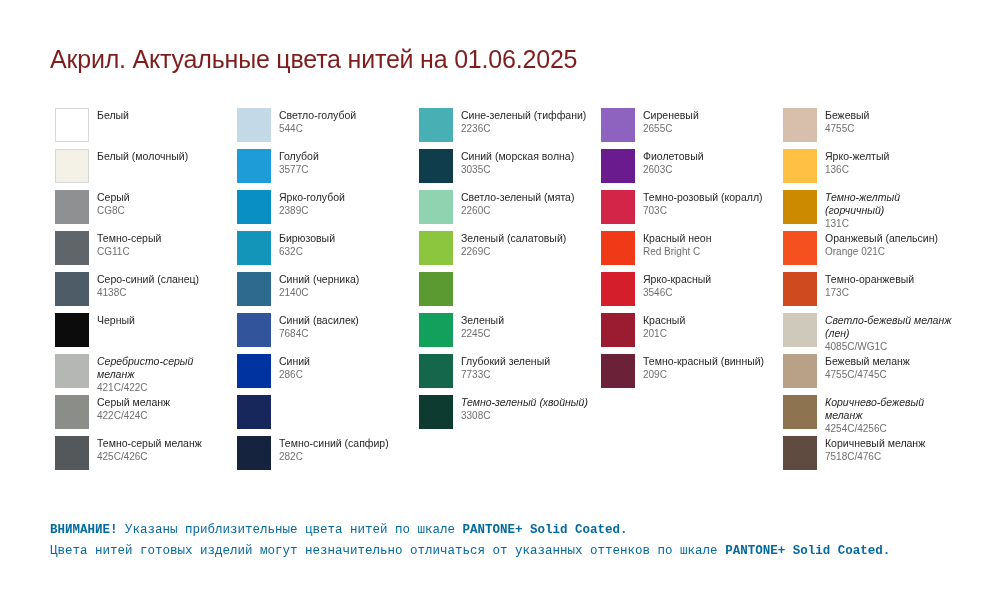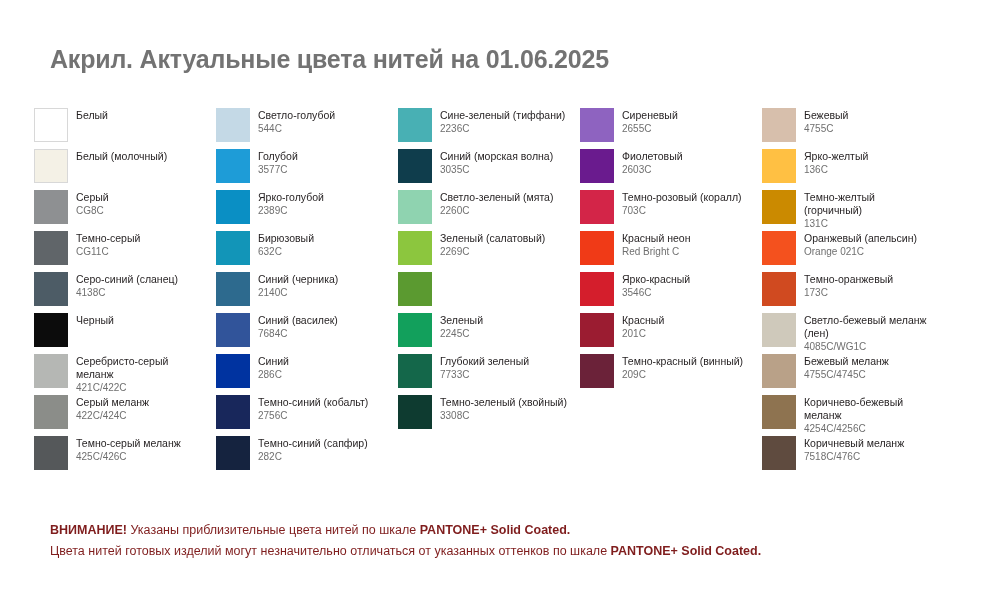"Акрил. Актуальные цвета нитей на" .title { color: #737373 -> #7f1d1d; font-weight: bold -> normal }
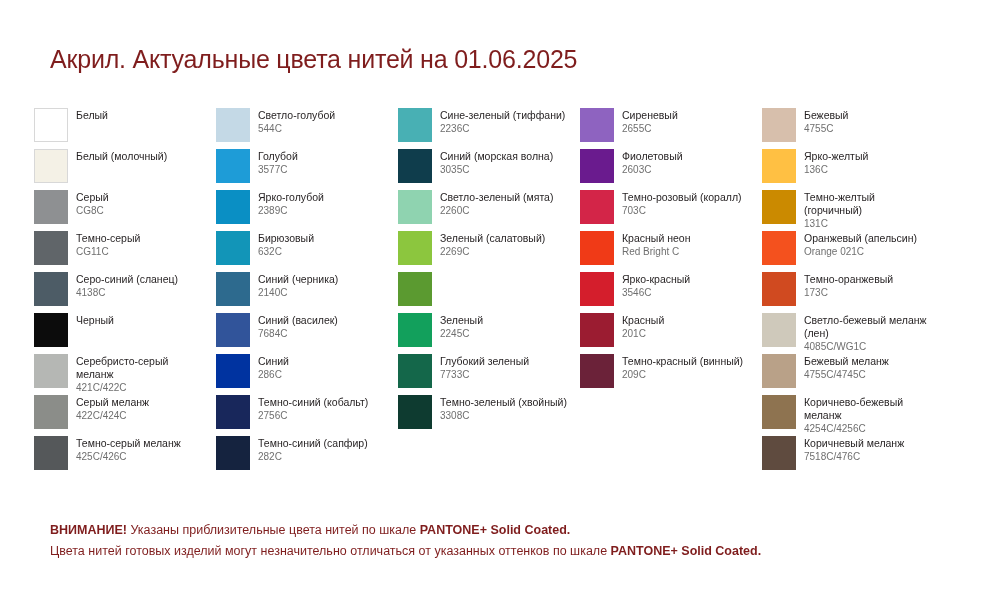"Белый" .columns { left: 34px -> 55px }
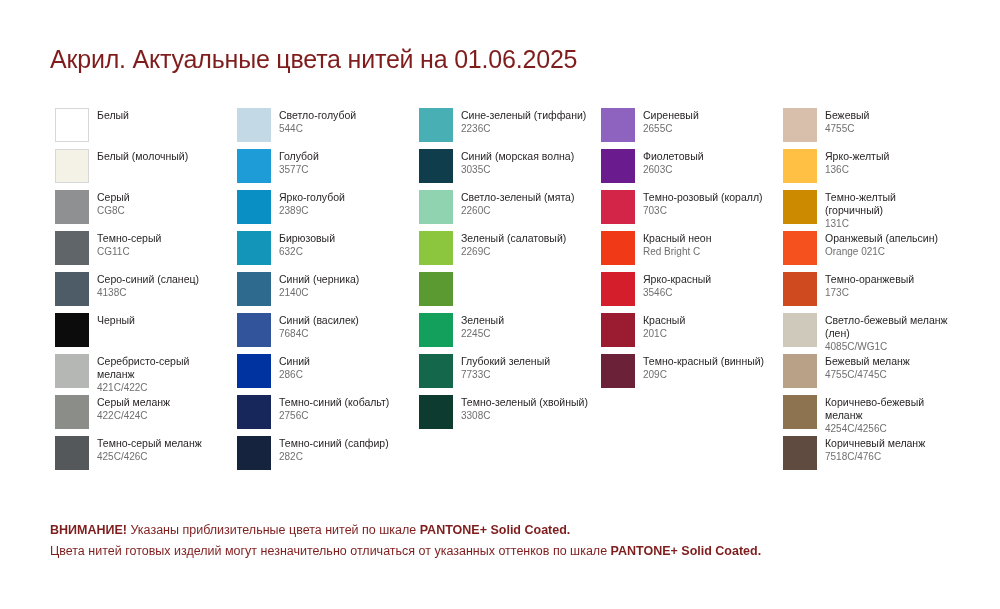"Темно-желтый (горчичный)" .name.two-line { font-style: none -> italic }
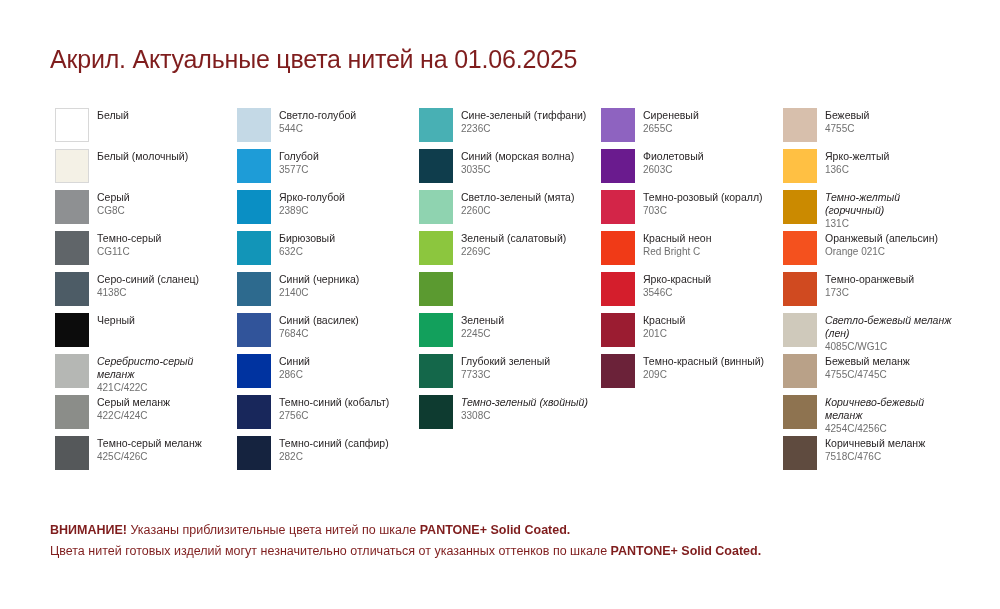"Темно-синий (кобальт)" div.labels { html: <div> <div>Темно-синий (кобальт)</div> <div>2756C</div> </div> -> none }
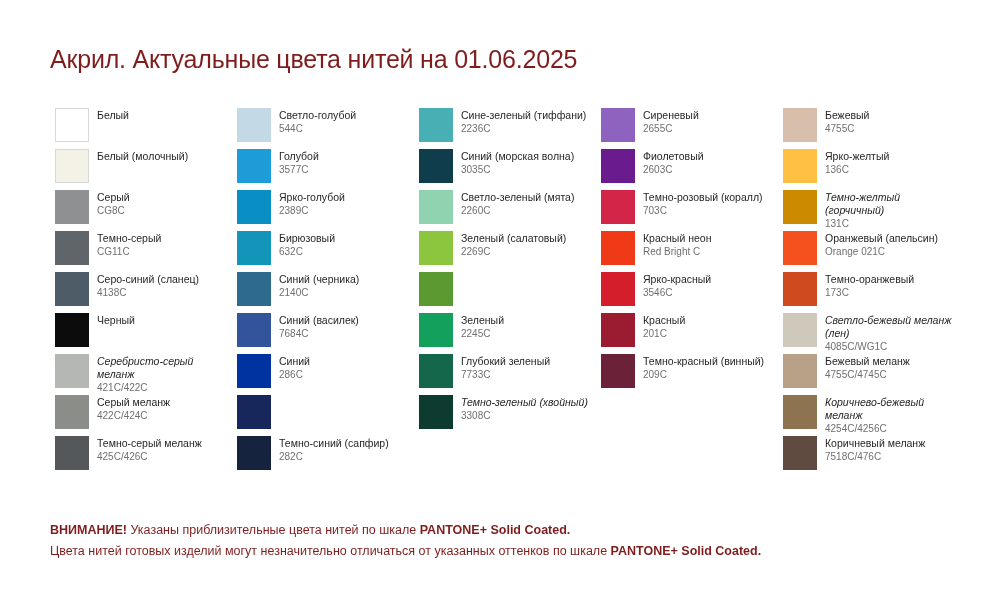"ВНИМАНИЕ! Указаны приблизительные цвета" .footer { color: #7f1d1d -> #0369a1; font-family: none -> Liberation Mono, monospace }
